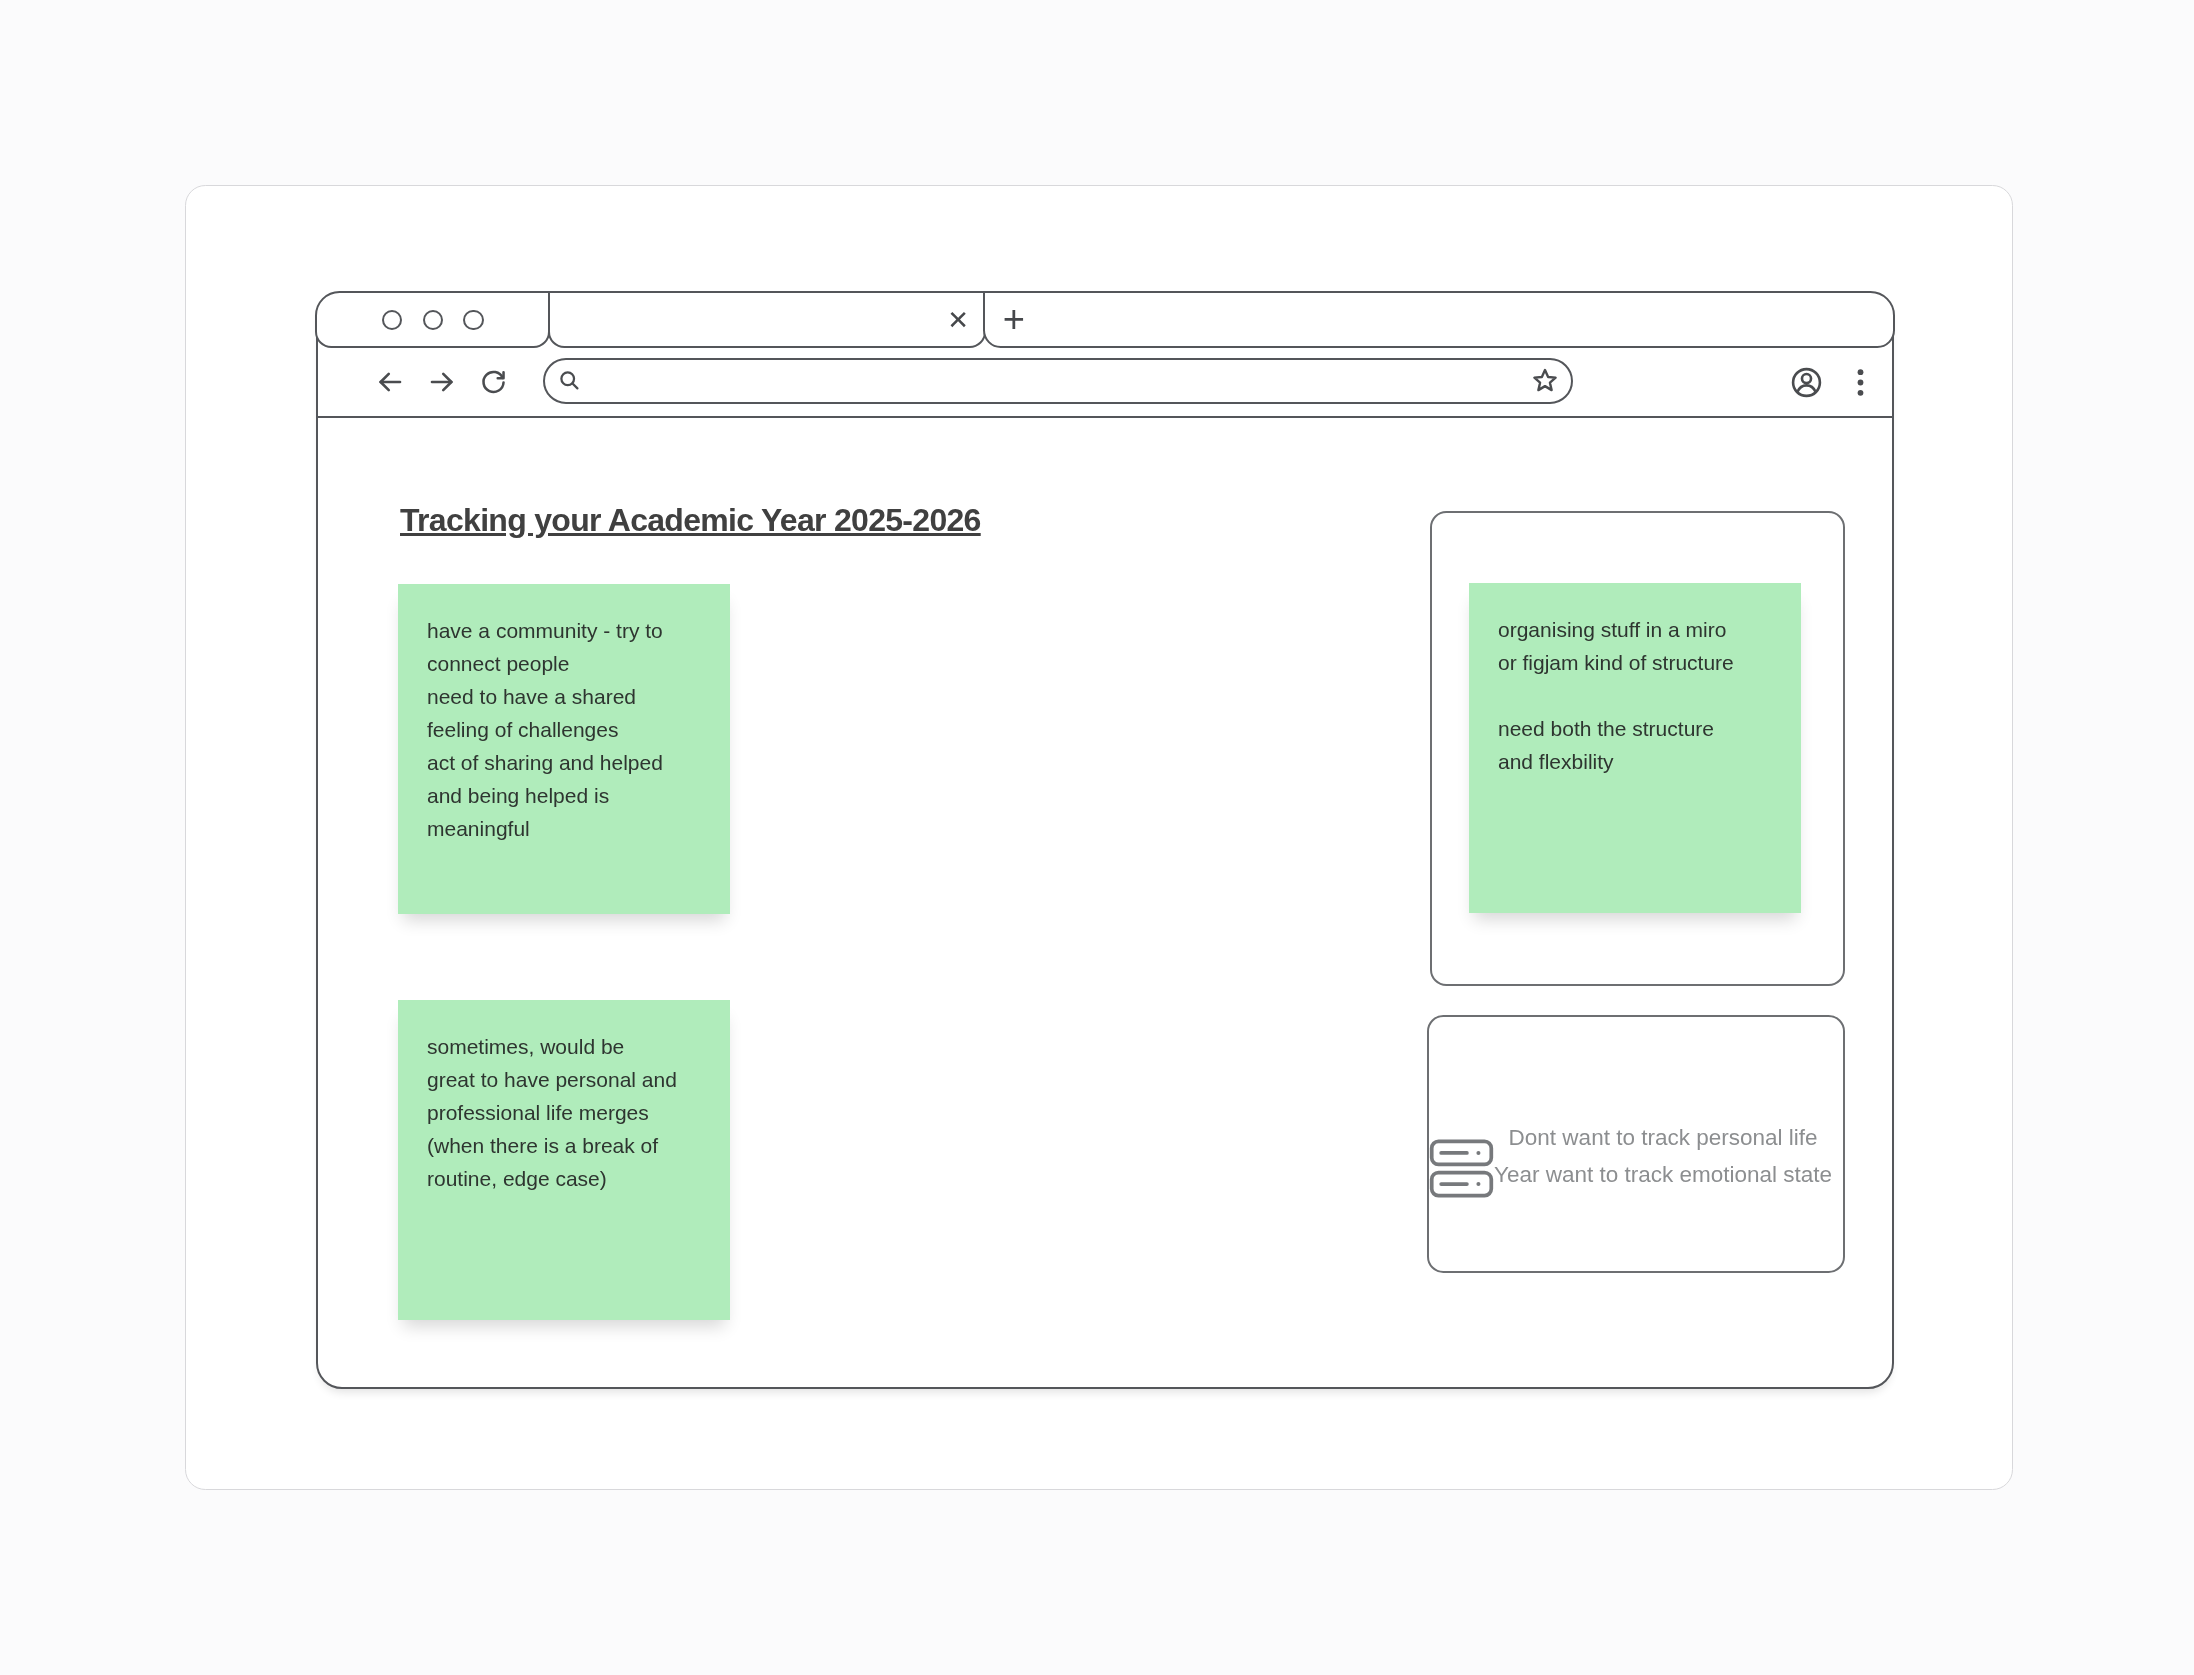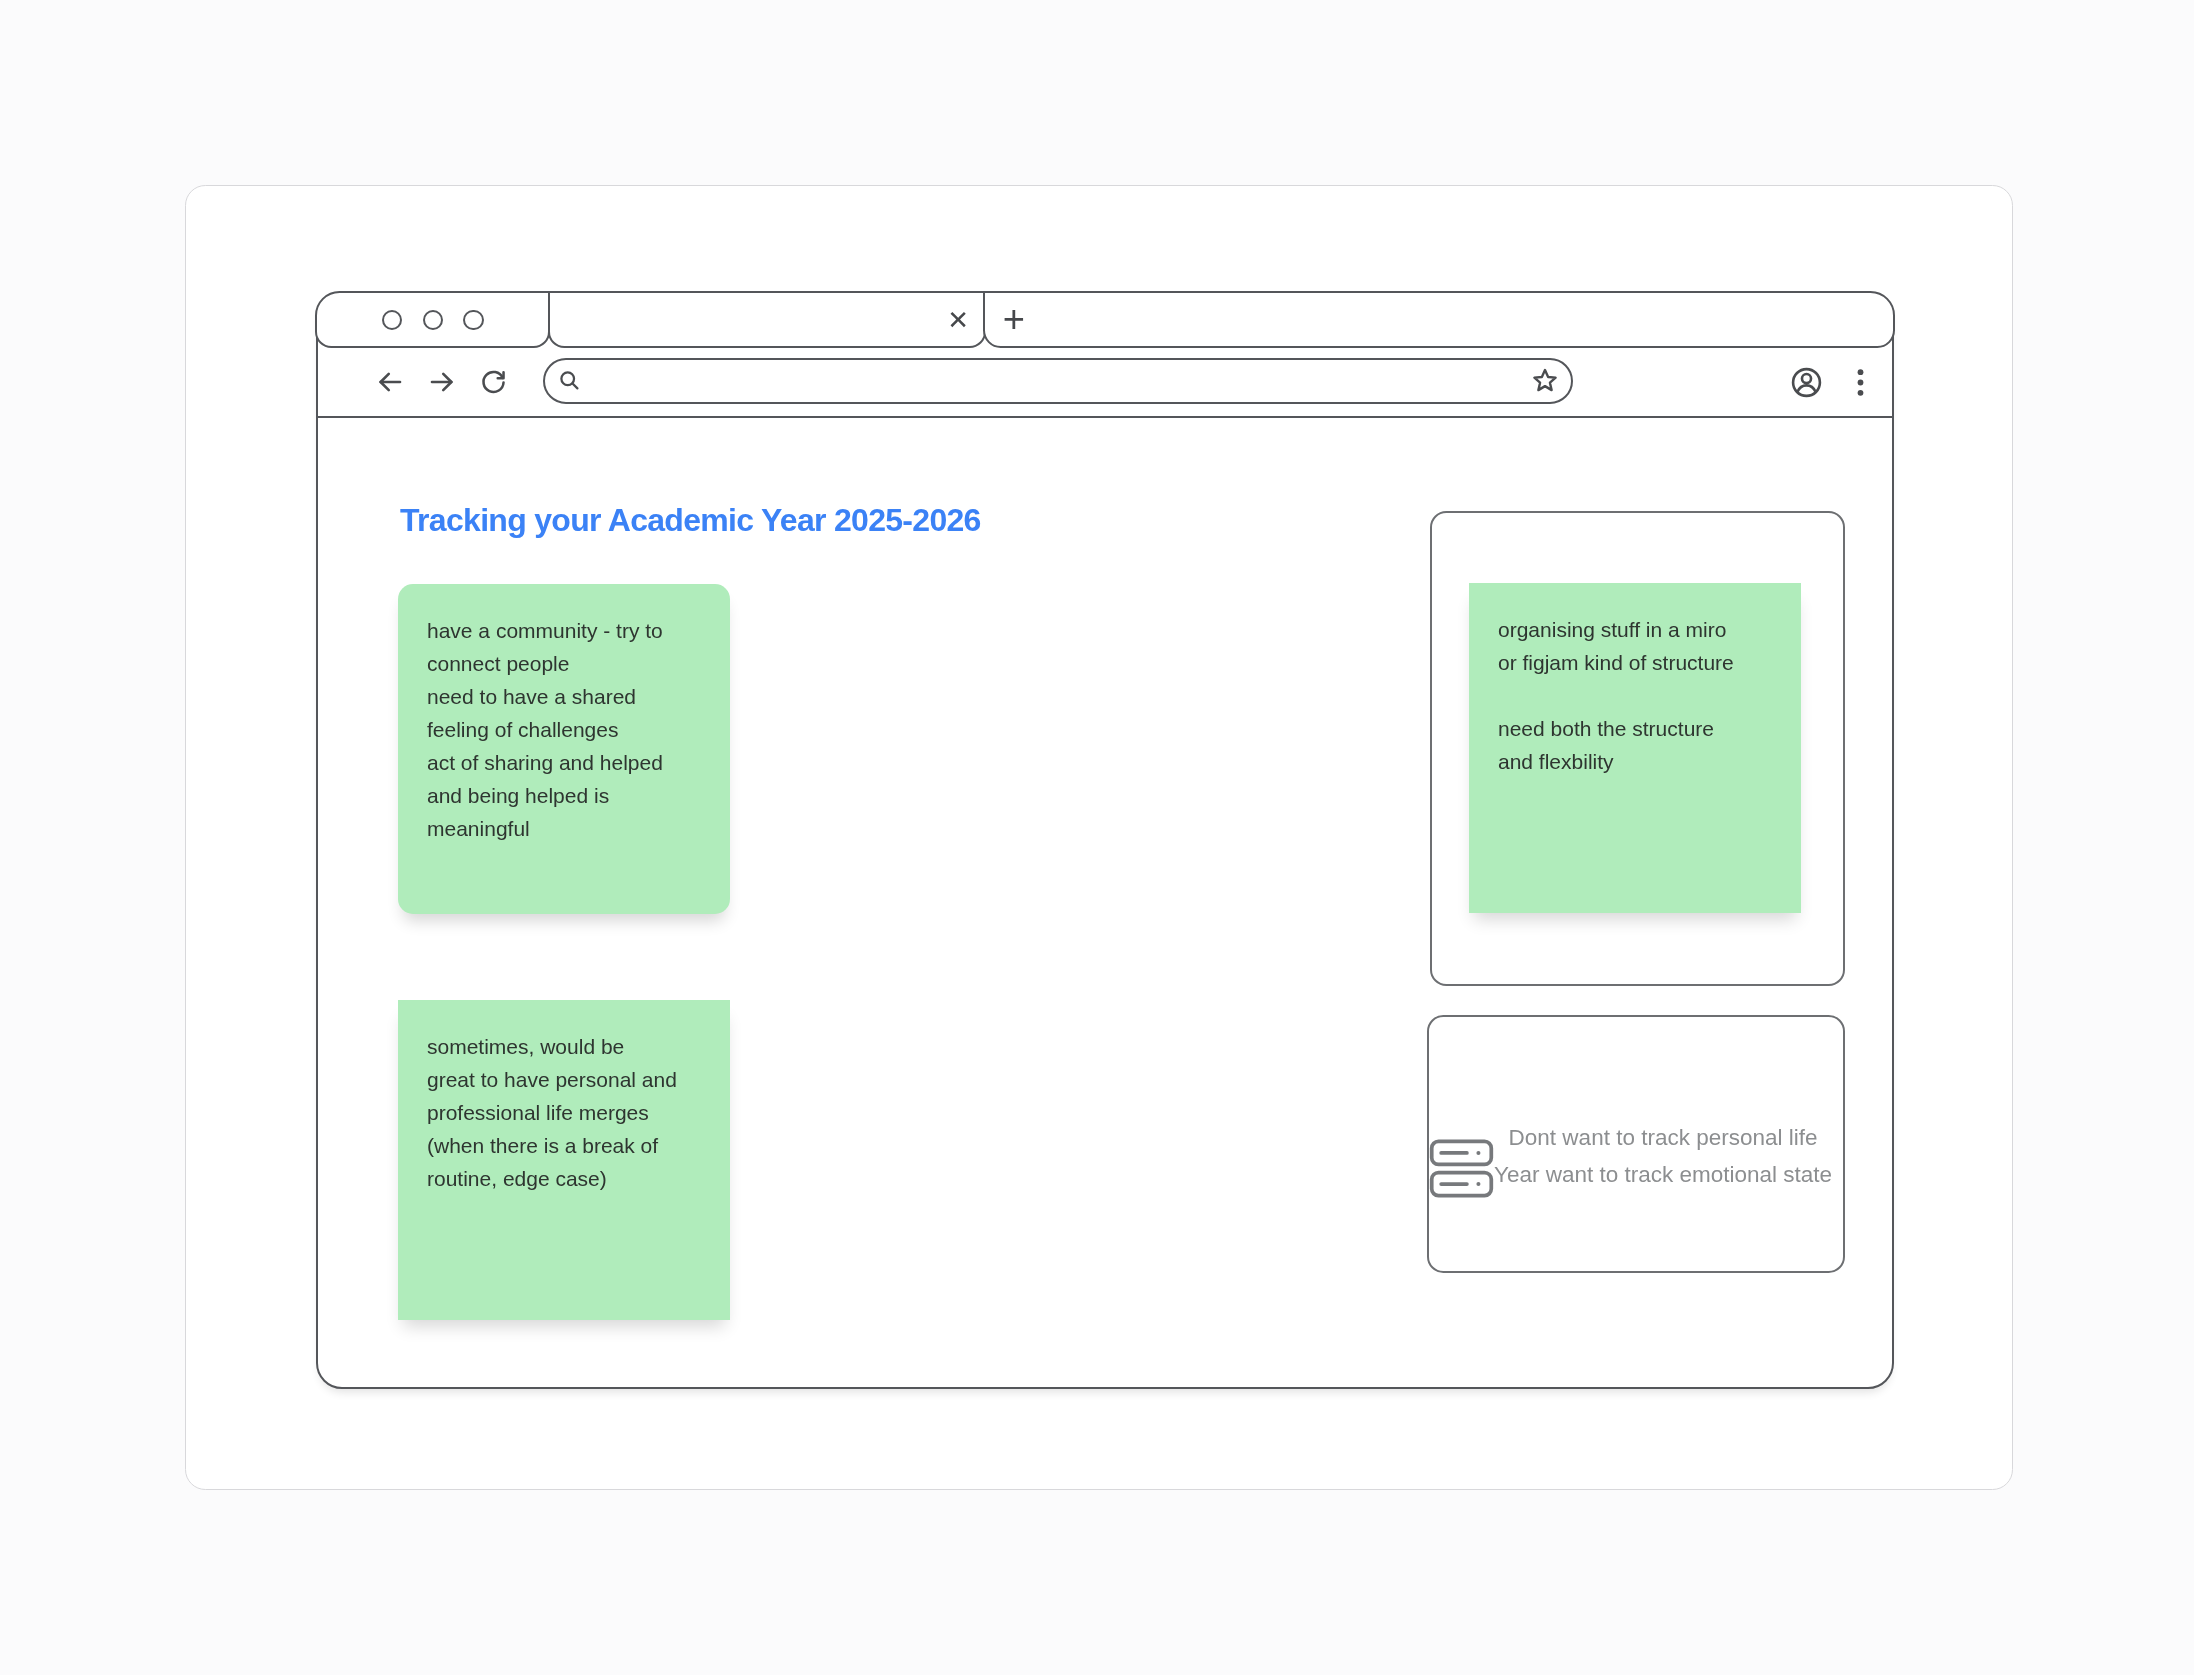"Tracking your Academic Year 2025-2026" .page-title { color: #3b82f6 -> #404040; text-decoration: none -> underline }
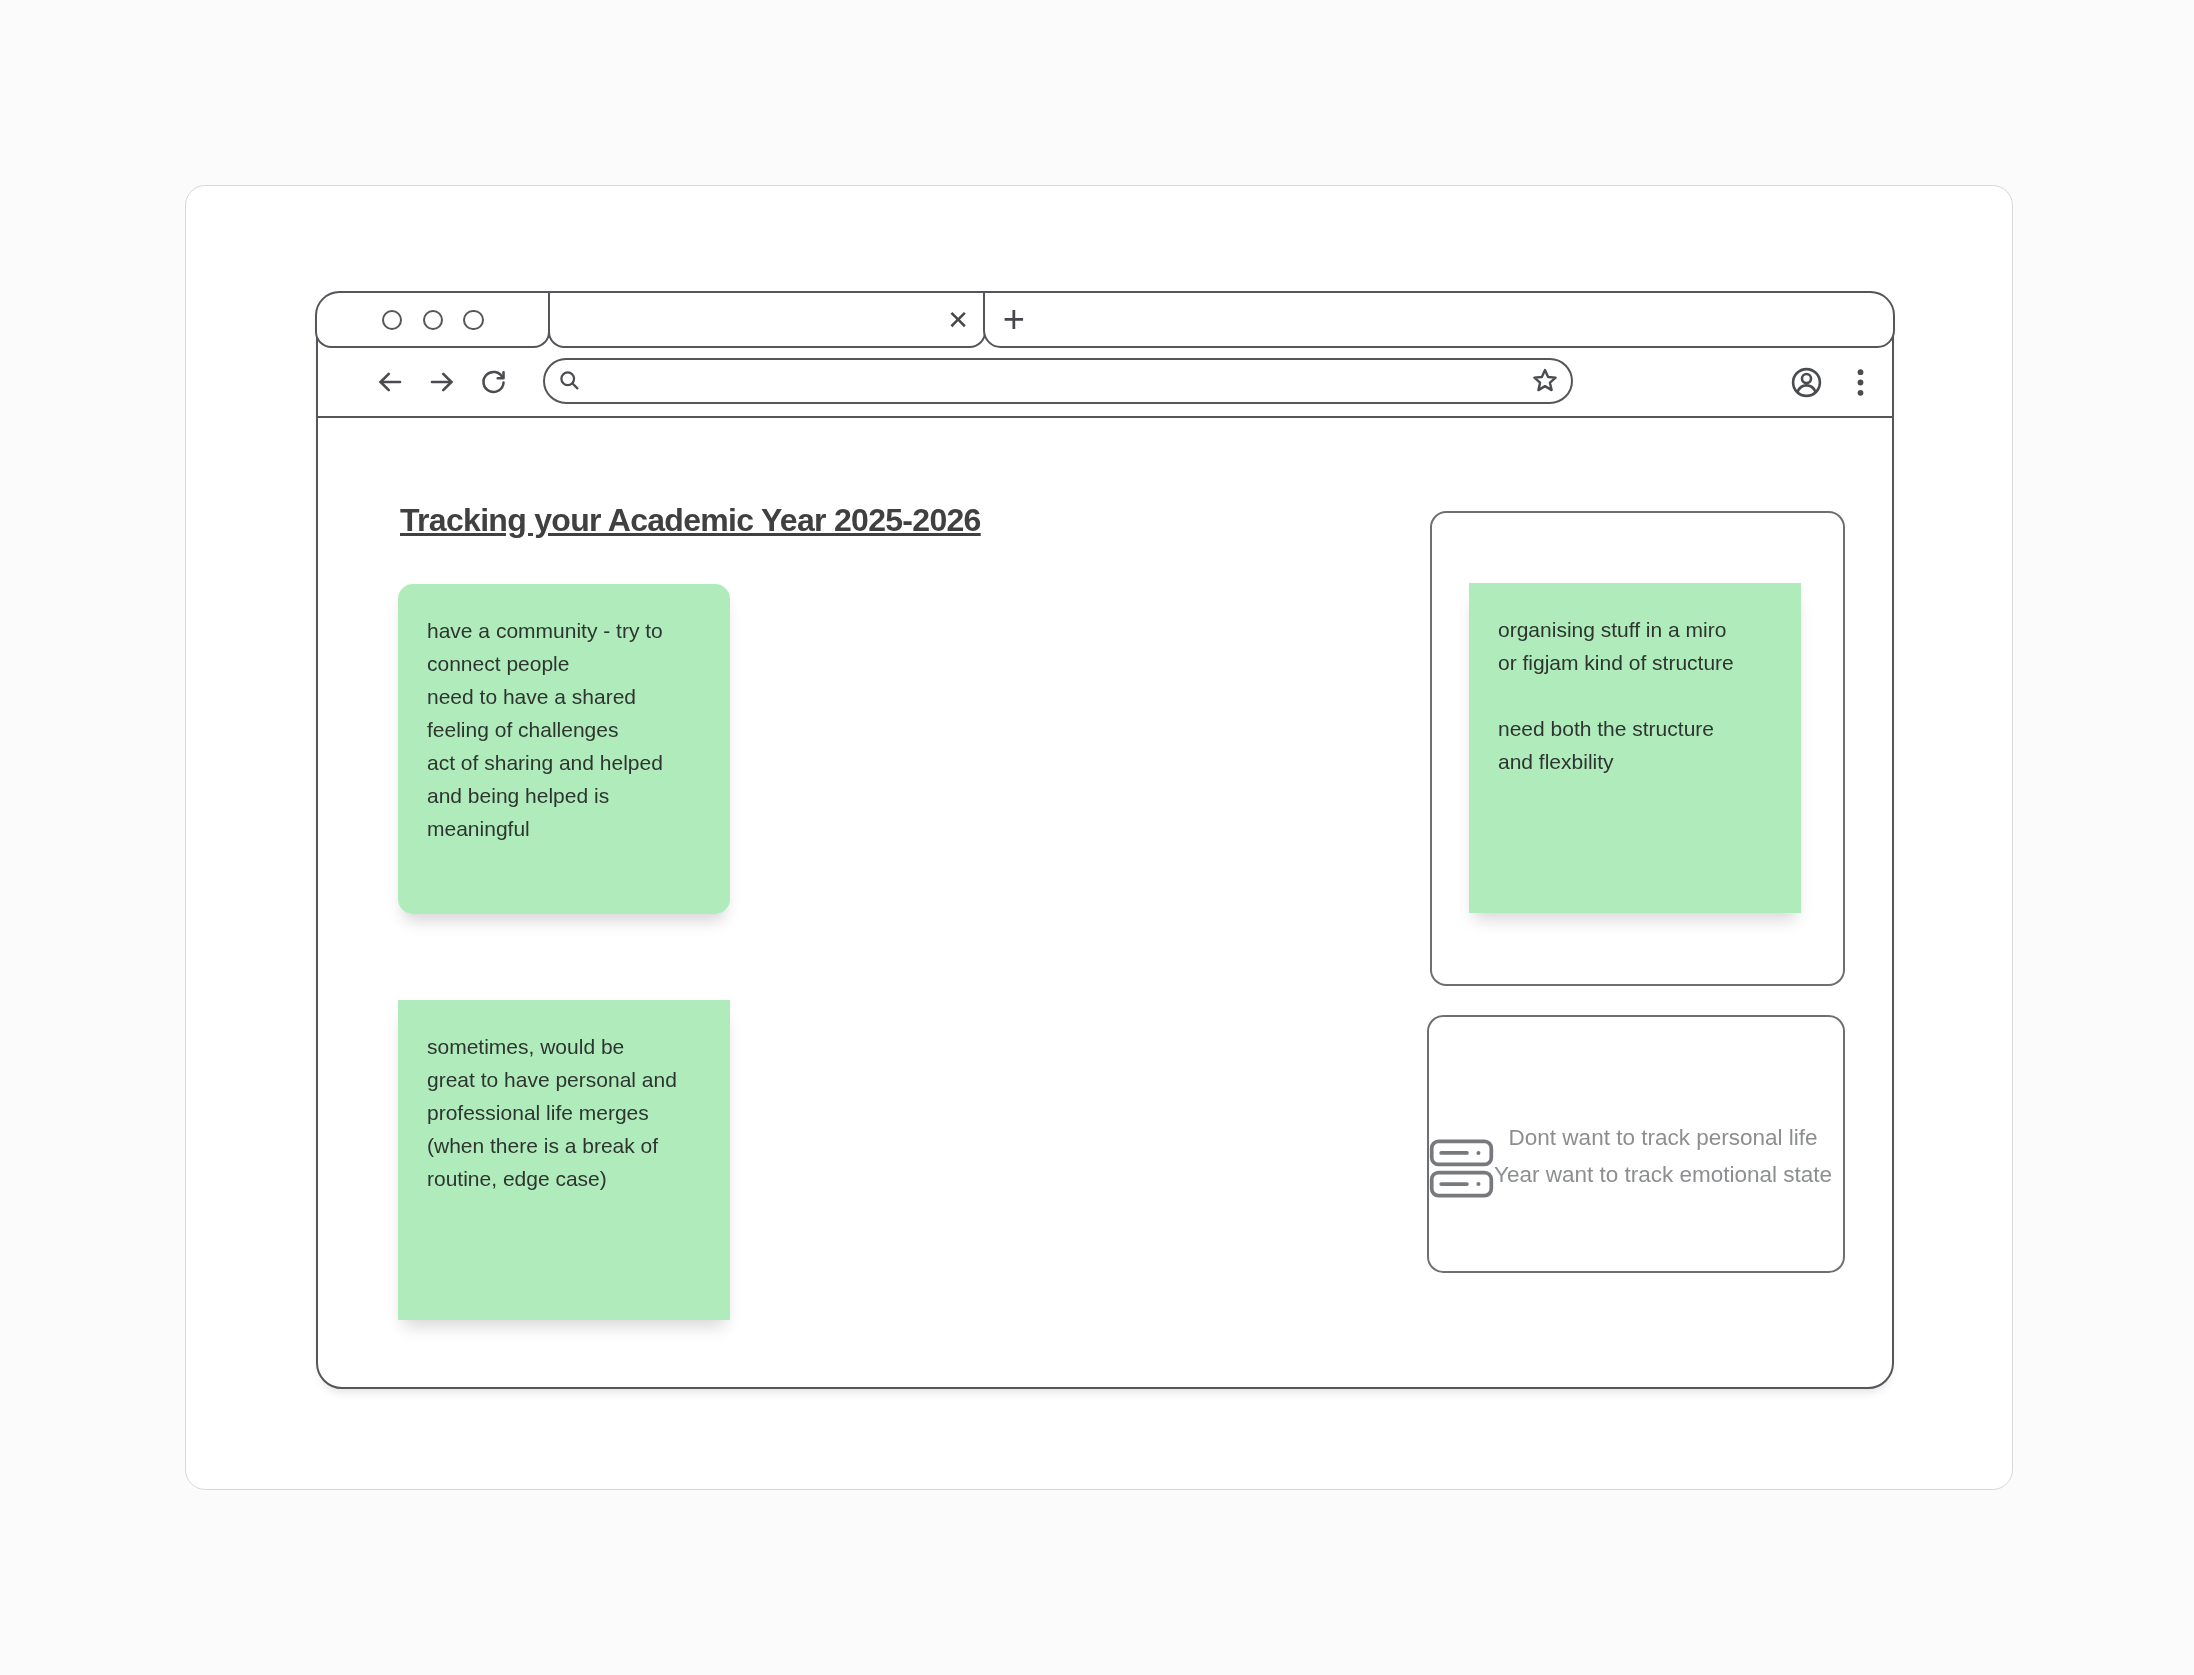"have a community - try" .sticky.n1 { border-radius: 15px -> none }
